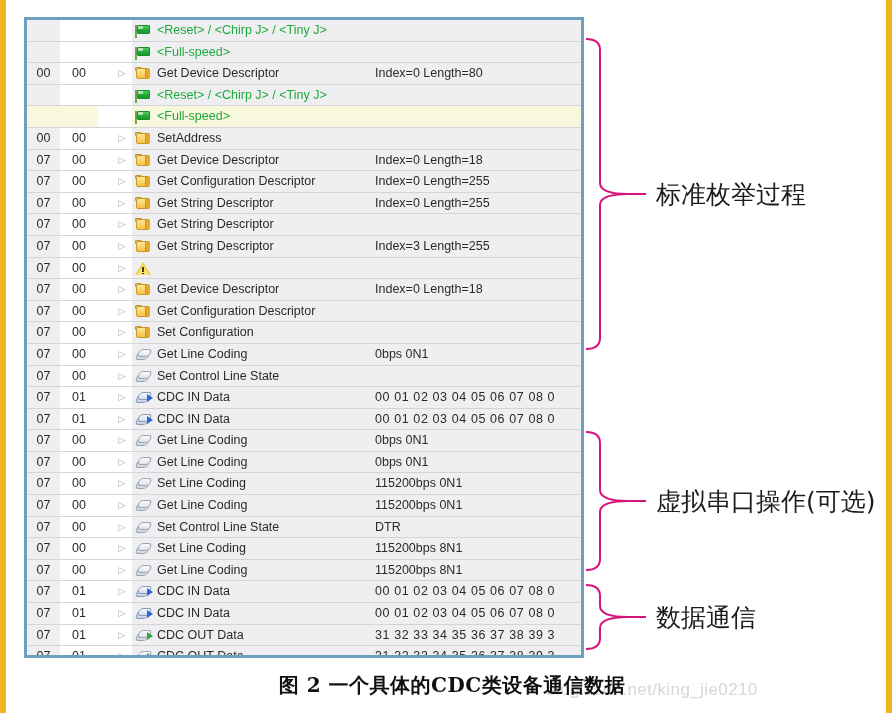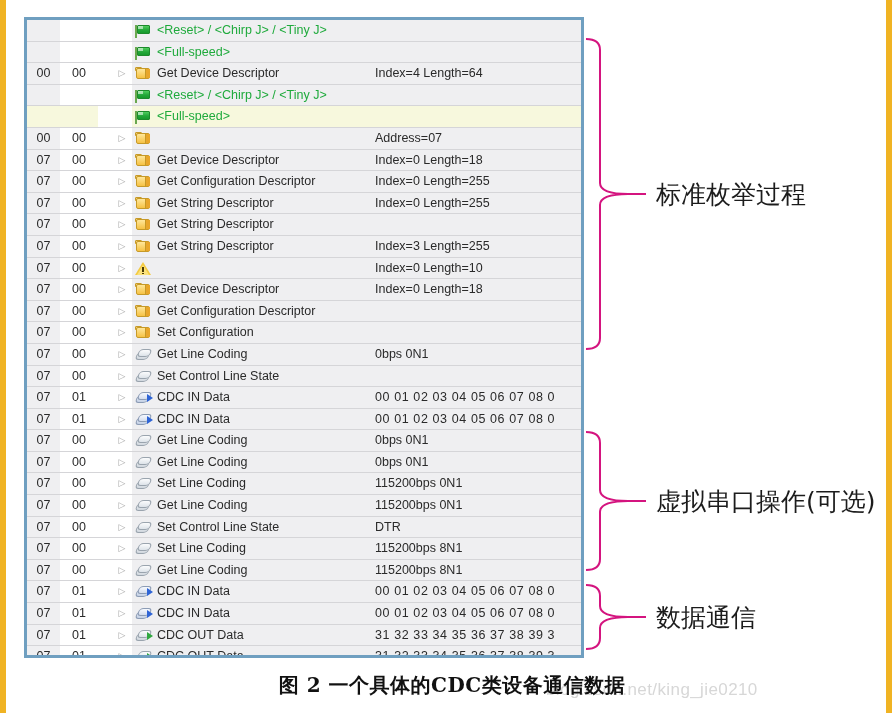"Index=4 Length=64" div.cell-detail { text: 4 Length=64 -> 0 Length=80 }
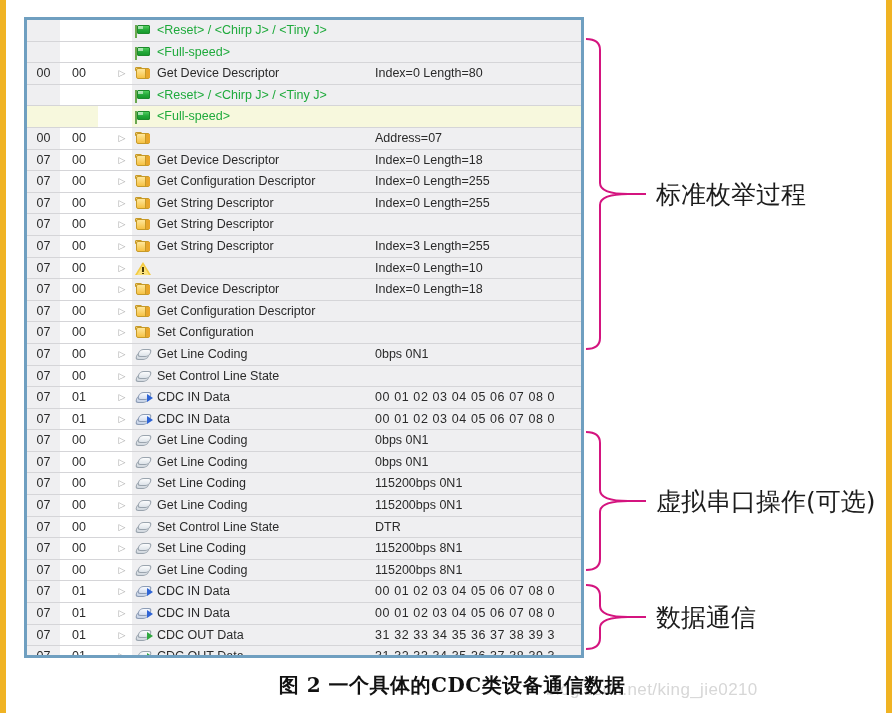"SetAddress" div.cell-name { html: none -> <div>SetAddress</div> }
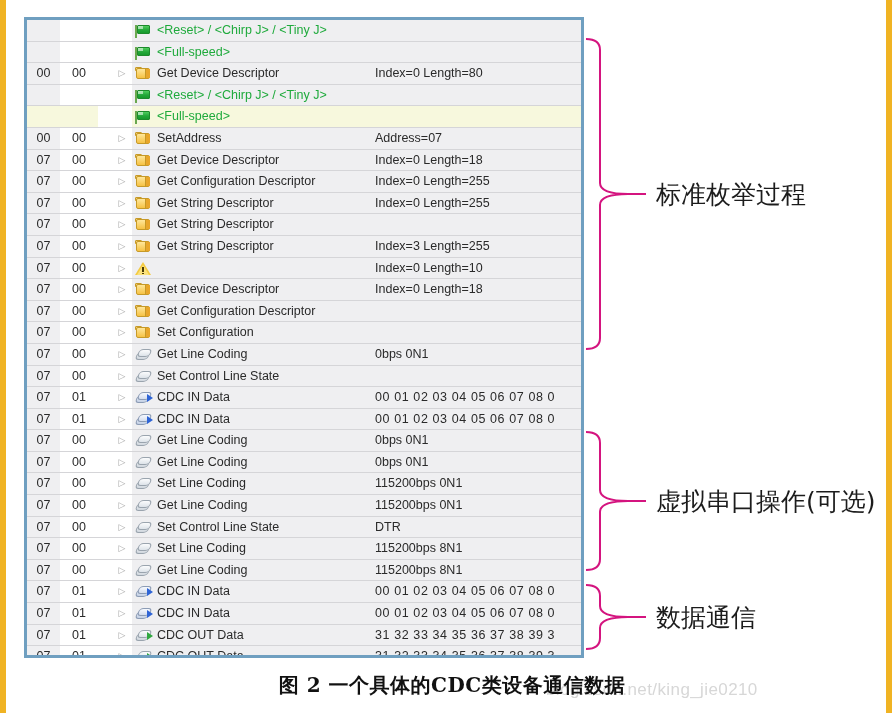"Address=07" div.cell-detail { html: <div>Address=07</div> -> none }
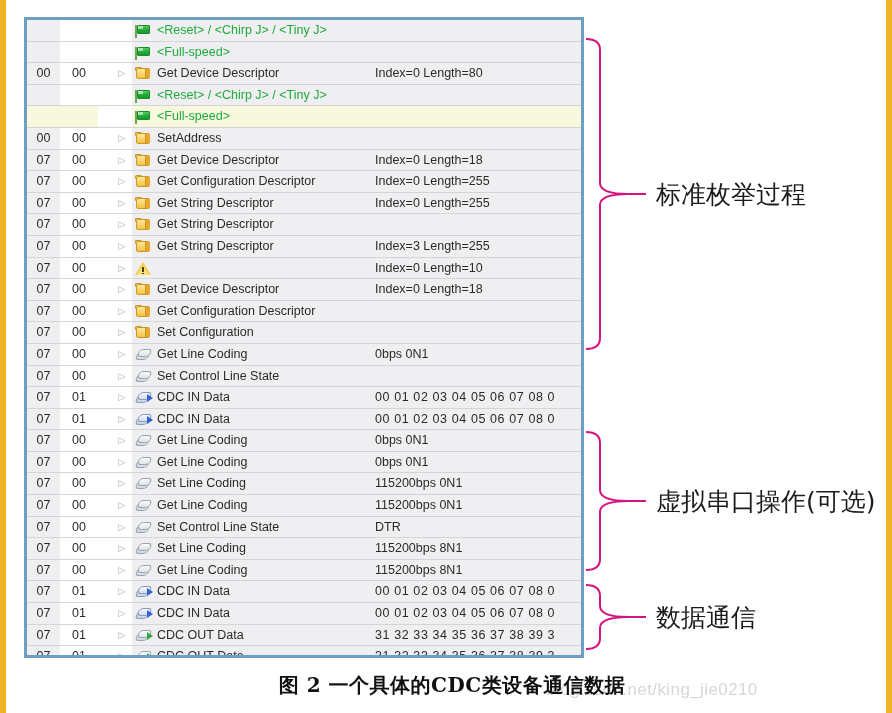"Index=0 Length=10" div.cell-detail { html: <div>Index=0 Length=10</div> -> none }
